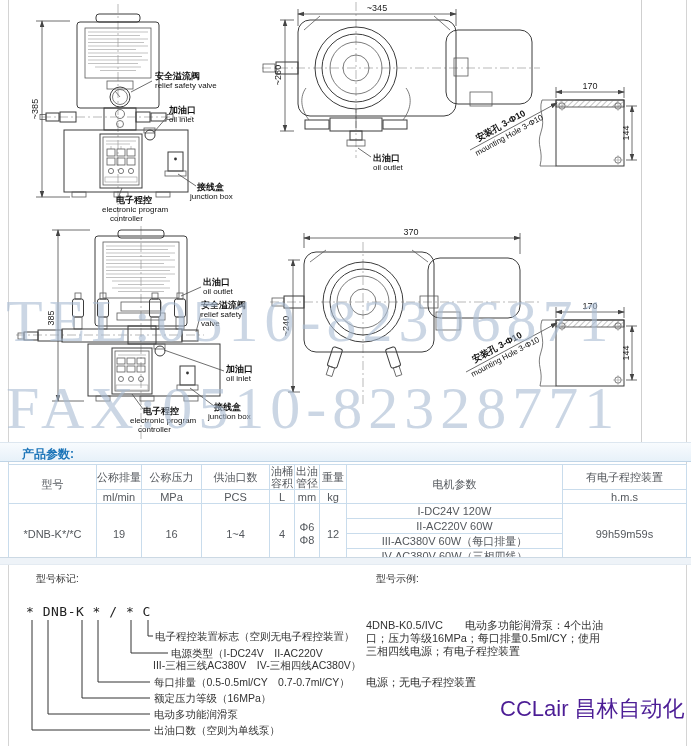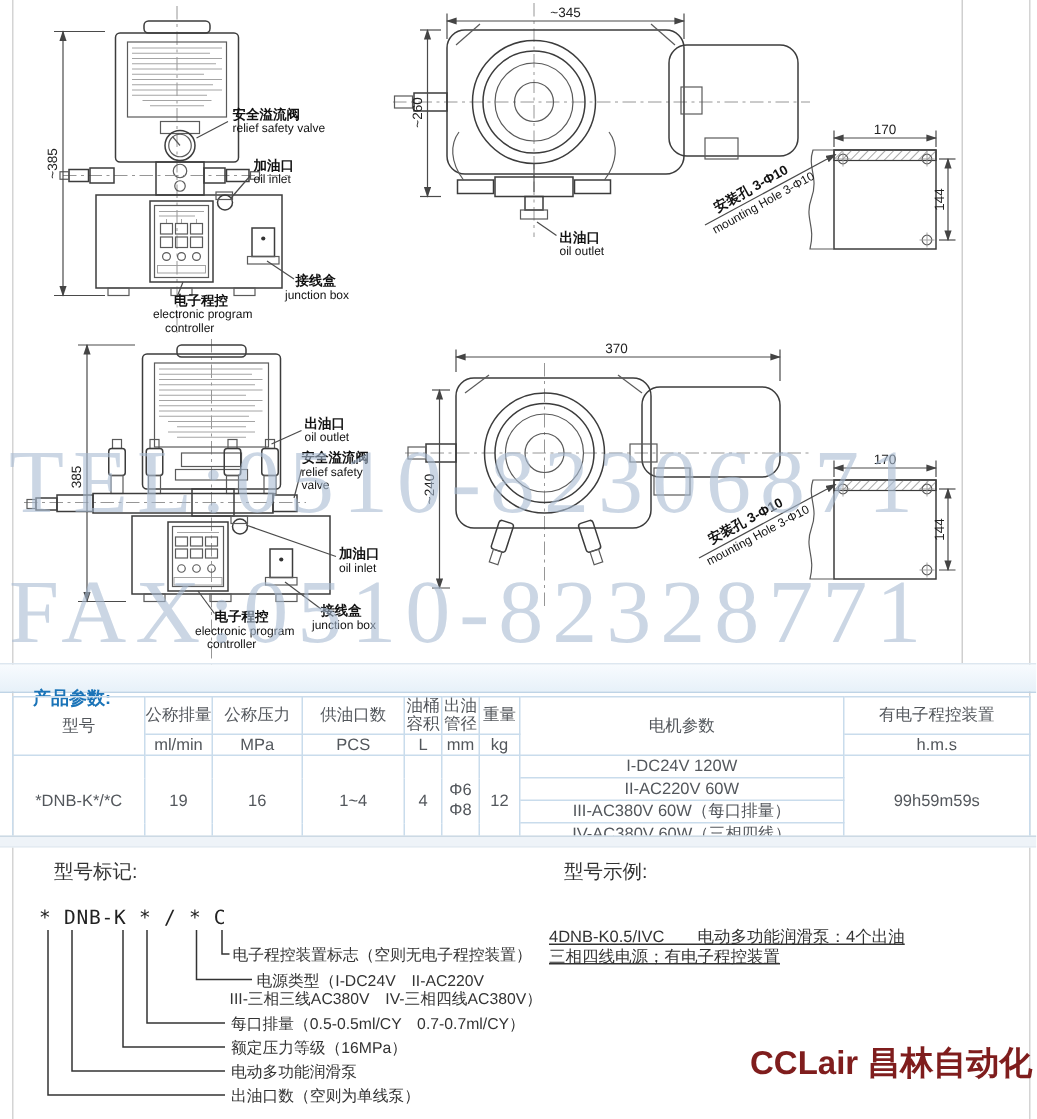"产品参数:" .secbar span { top: 14px -> 3px }
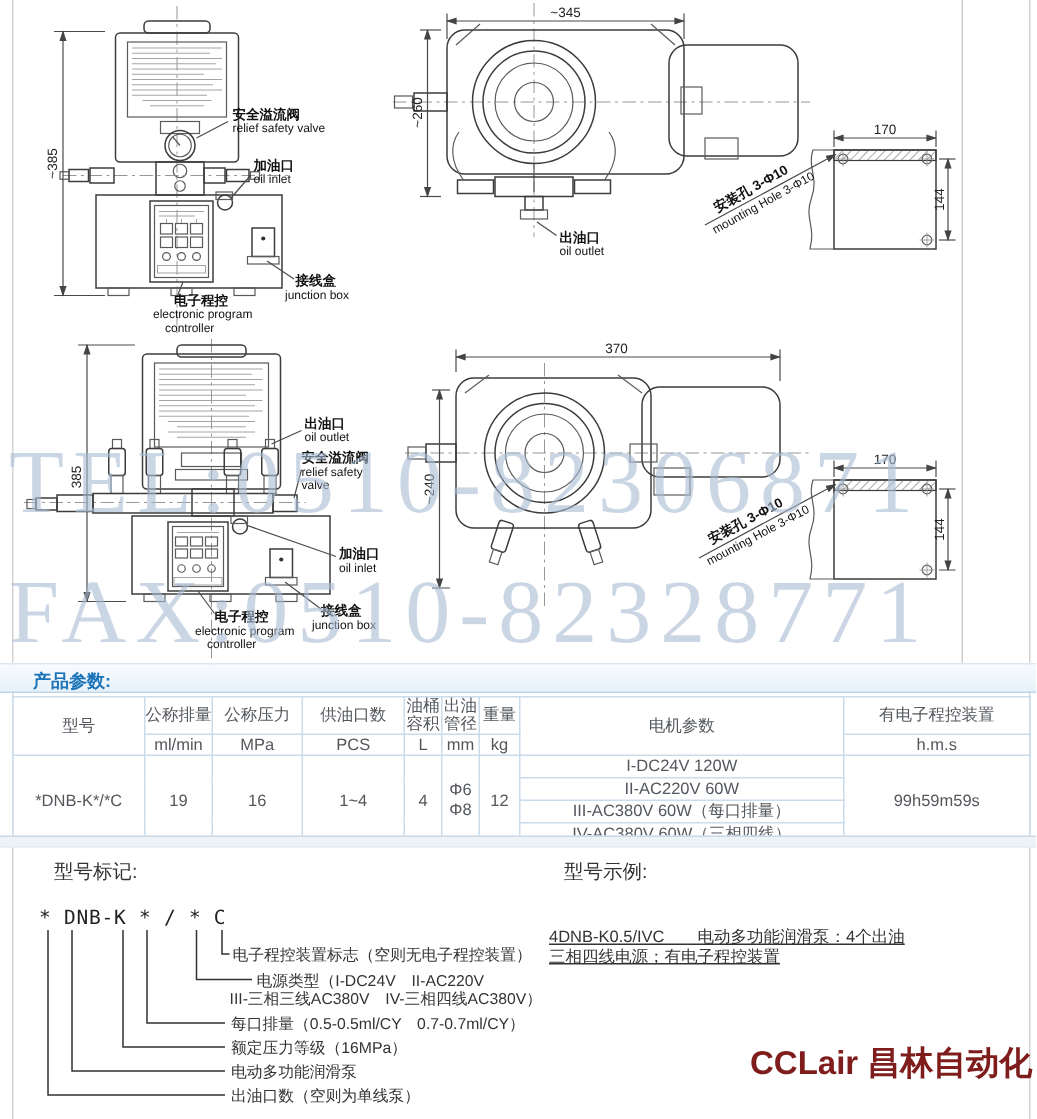"型号标记:" .blk-title { font-size: 13px -> 10px }
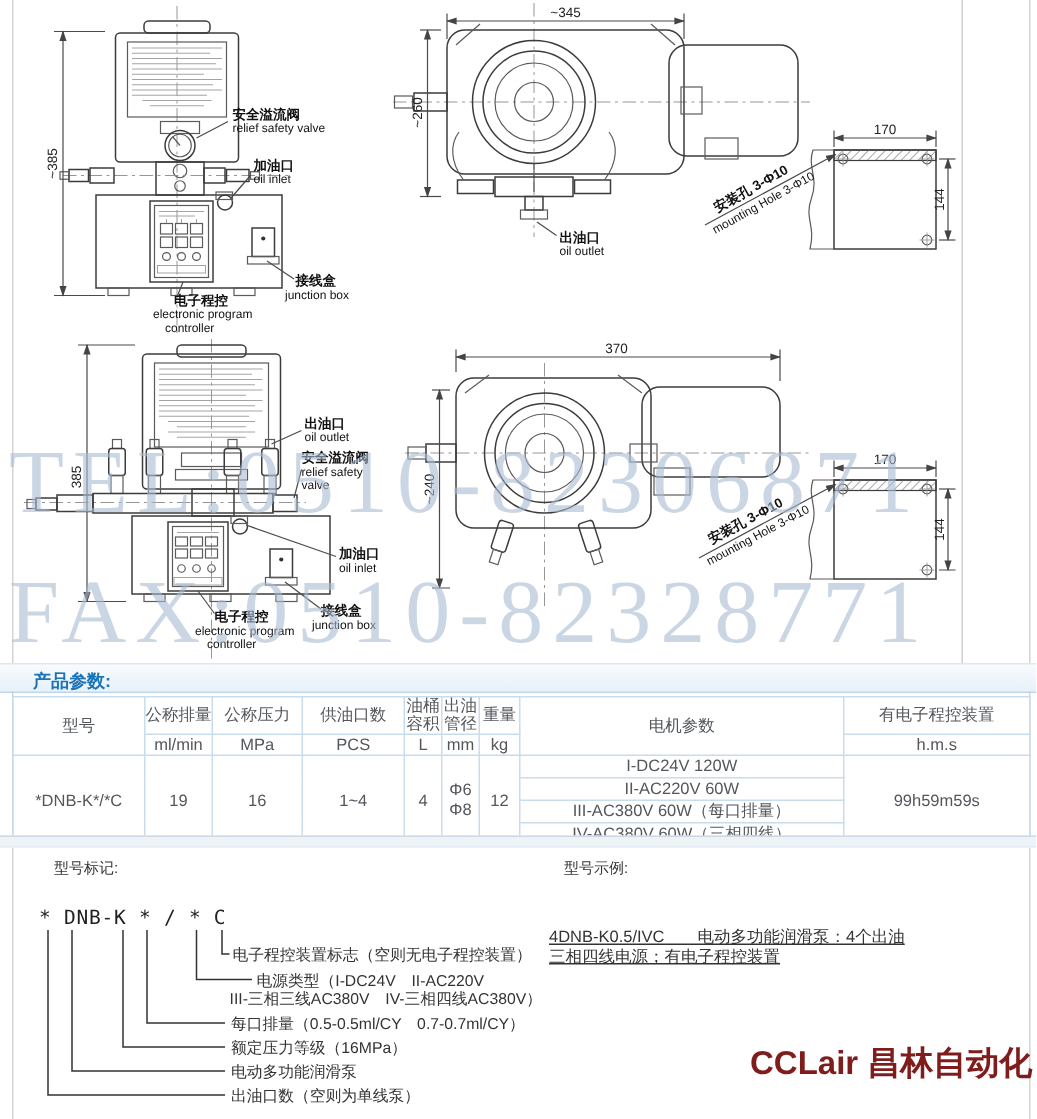"4DNB-K0.5/IVC 电动多功能润滑泵：4个出油" .ex-block div { text-decoration: underline -> none }
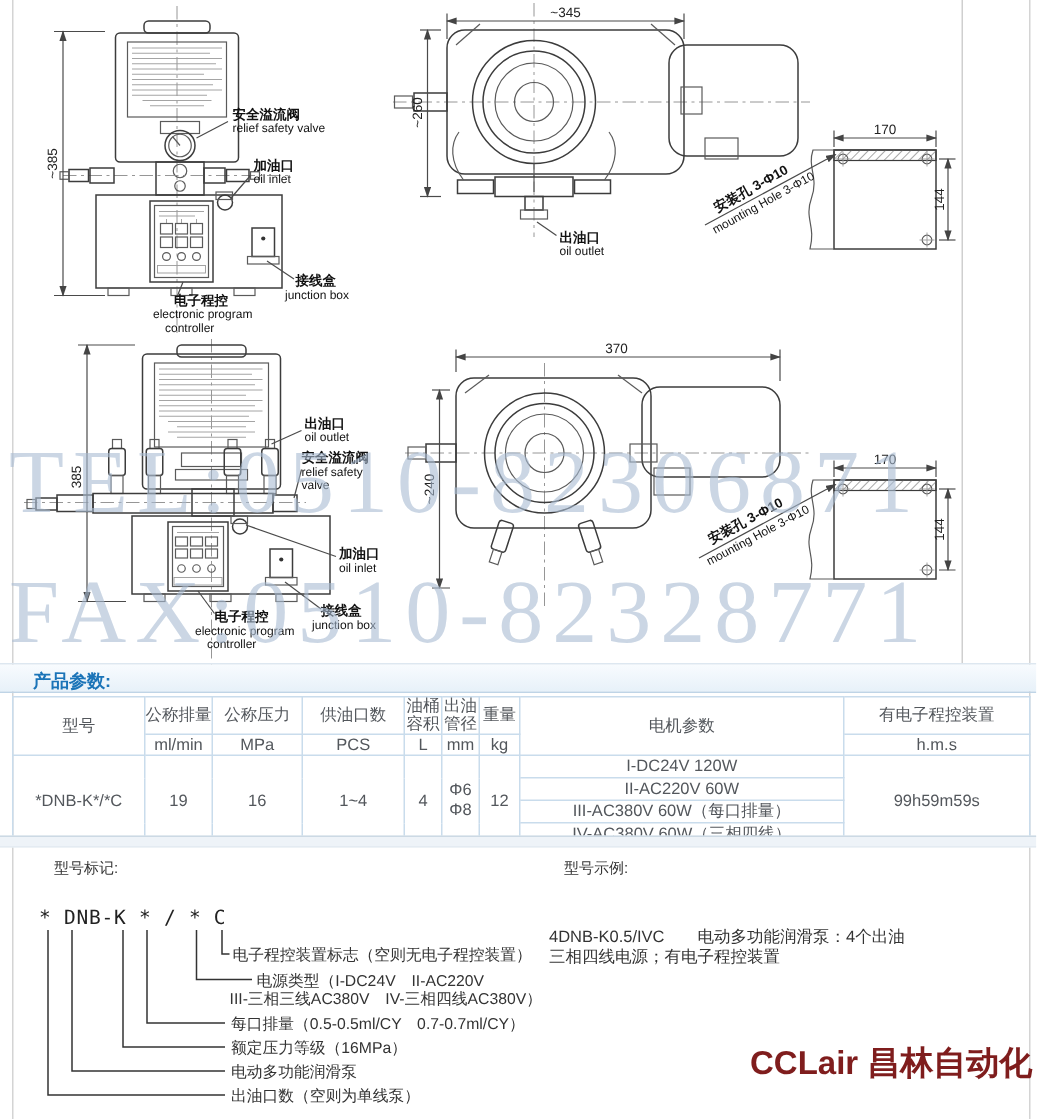"口；压力等级16MPa；每口排量0.5ml/CY；使用" div { html: none -> <div>口；压力等级16MPa；每口排量0.5ml/CY；使用</div> }
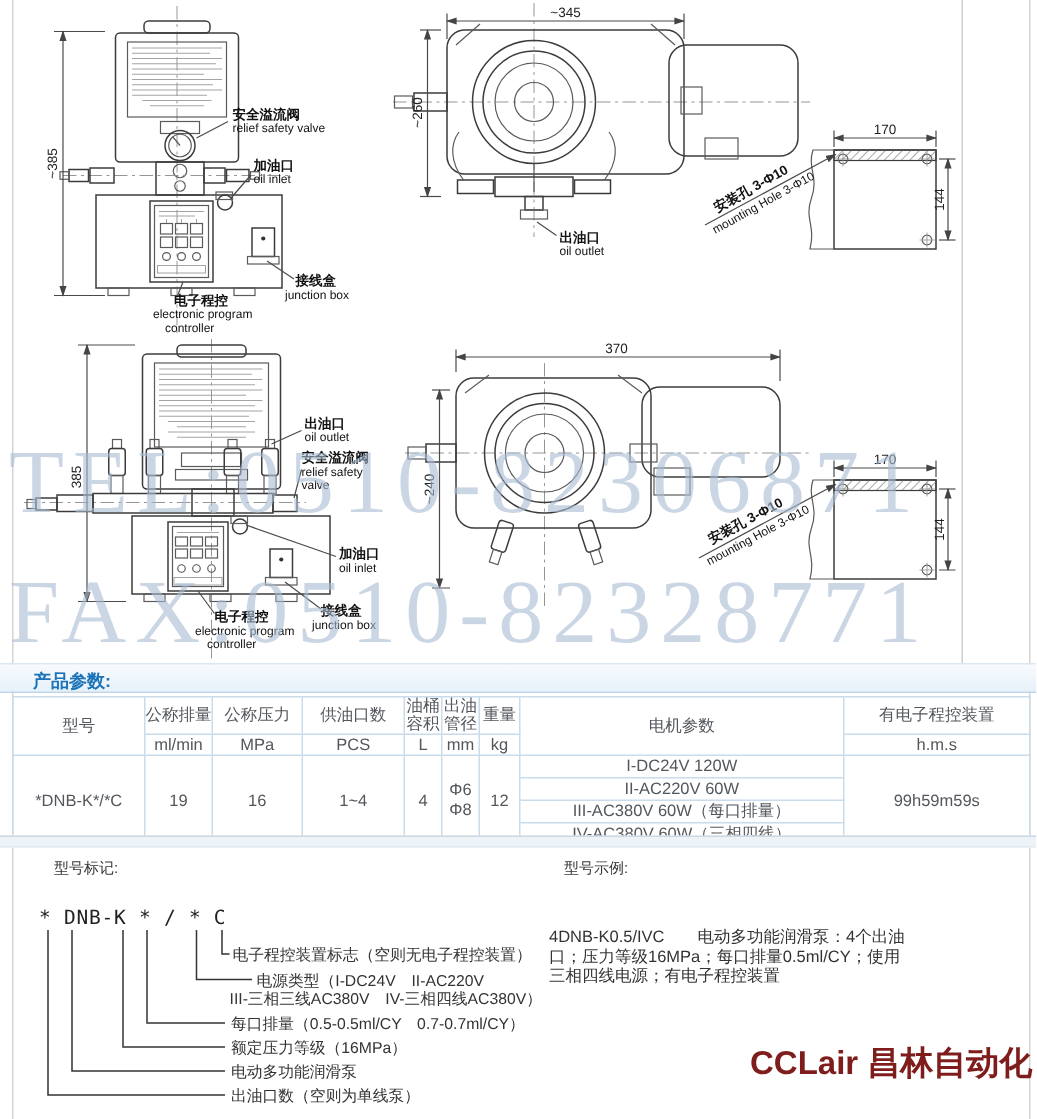"电源；无电子程控装置" div { html: none -> <div>电源；无电子程控装置</div> }
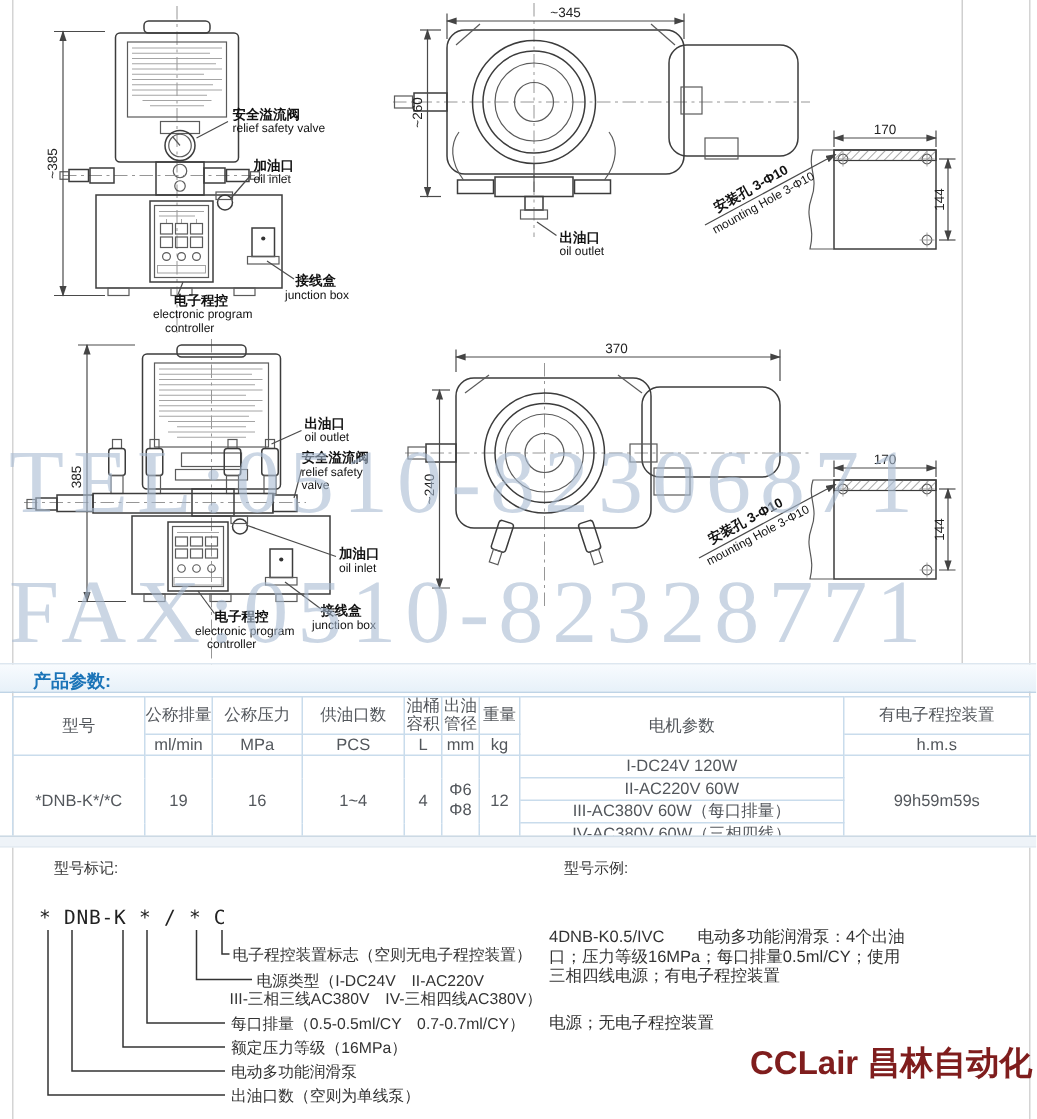"CCLair 昌林自动化" .brand-wm { color: #7f1d1d -> #4c1d95; font-weight: bold -> normal }
